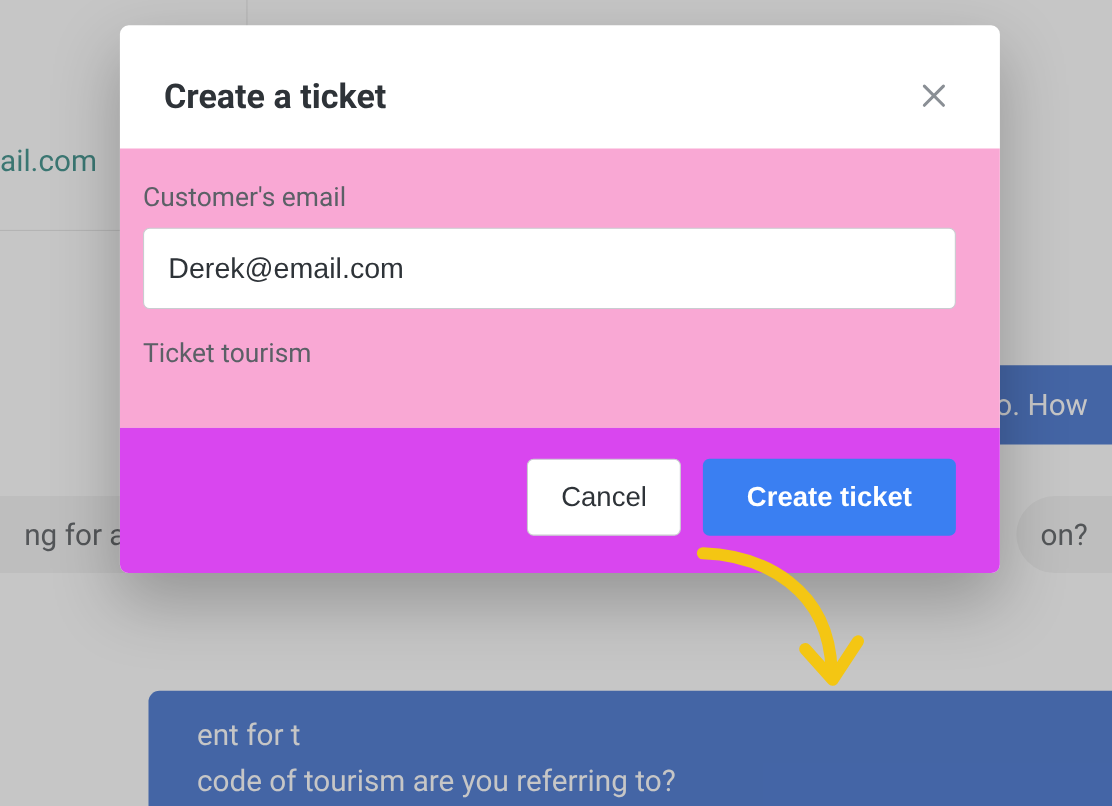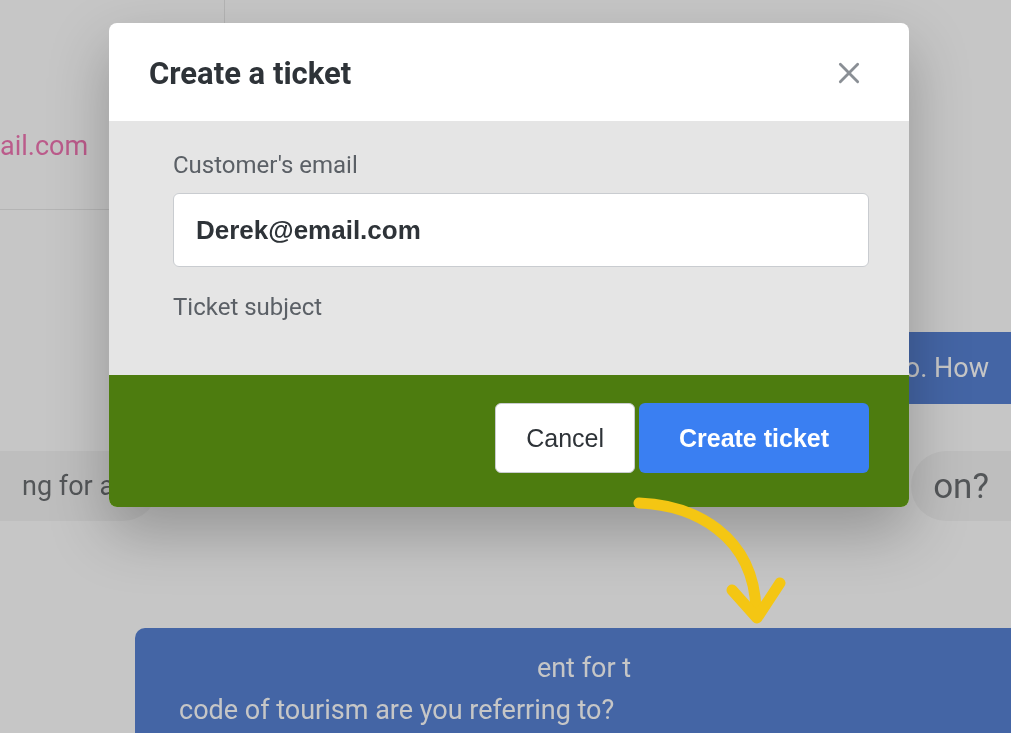"Create a ticket" .modal-header { padding: 30px 40px 28px 40px -> 44px 40px 28px 40px }
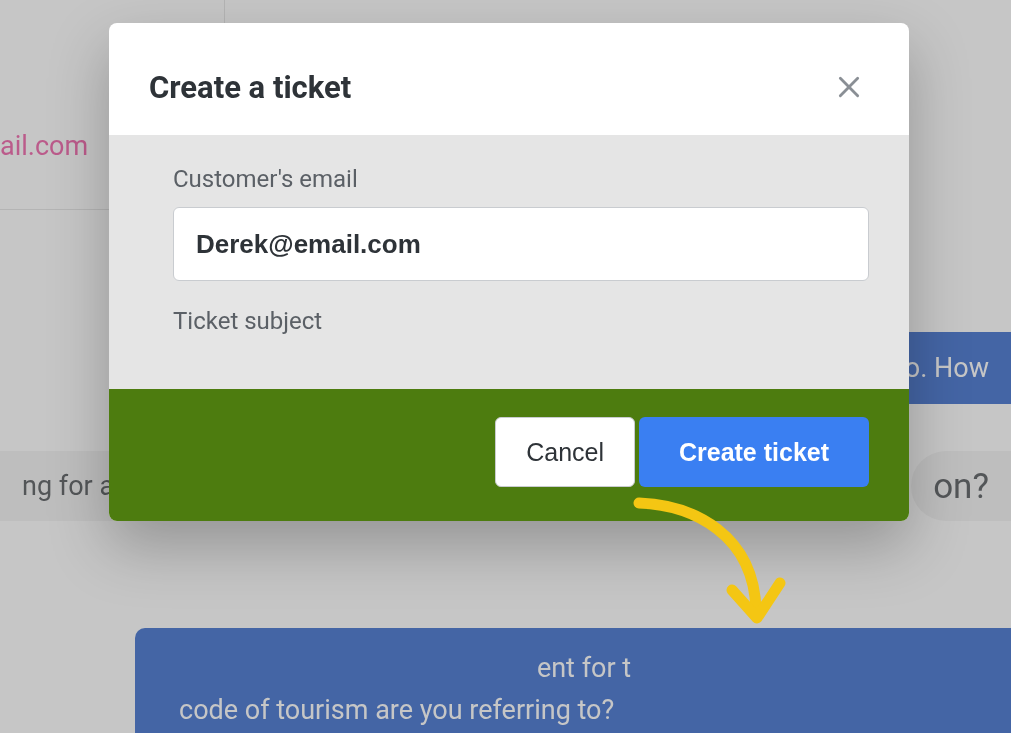"ail.com" .bg-email-link { color: #ec4899 -> #0f766e }
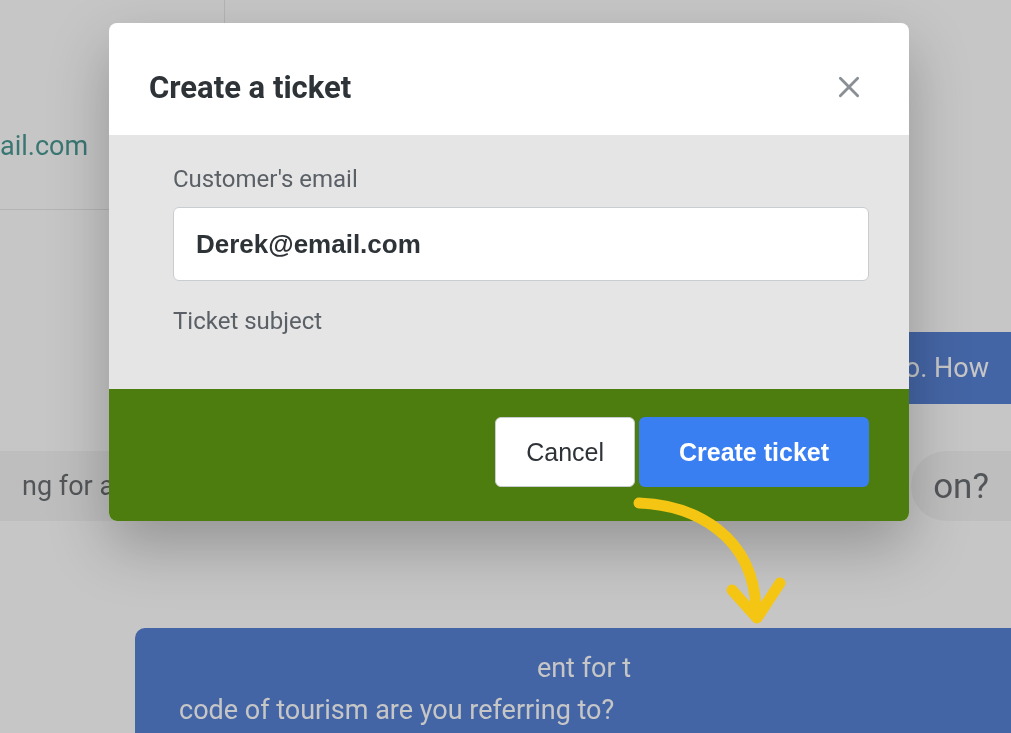"Customer's email" .modal-body { background: #e5e5e5 -> #f9a8d4; padding: 30px 40px 40px 64px -> 30px 40px 40px 21px }
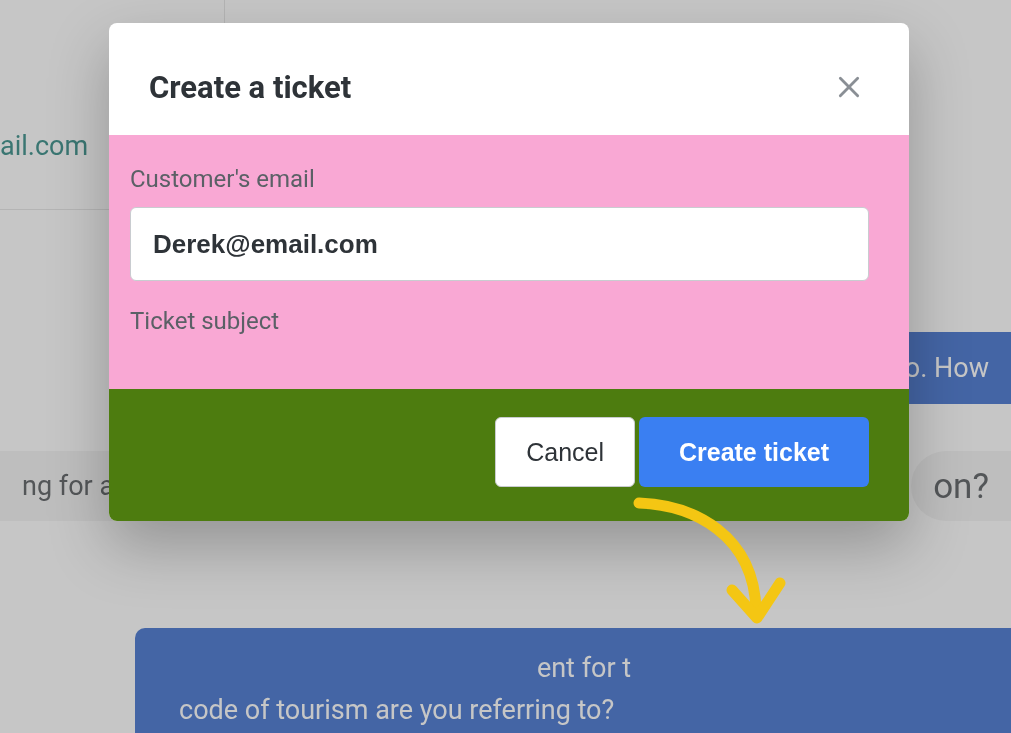"Derek@email.com" .form-input { font-weight: bold -> none }
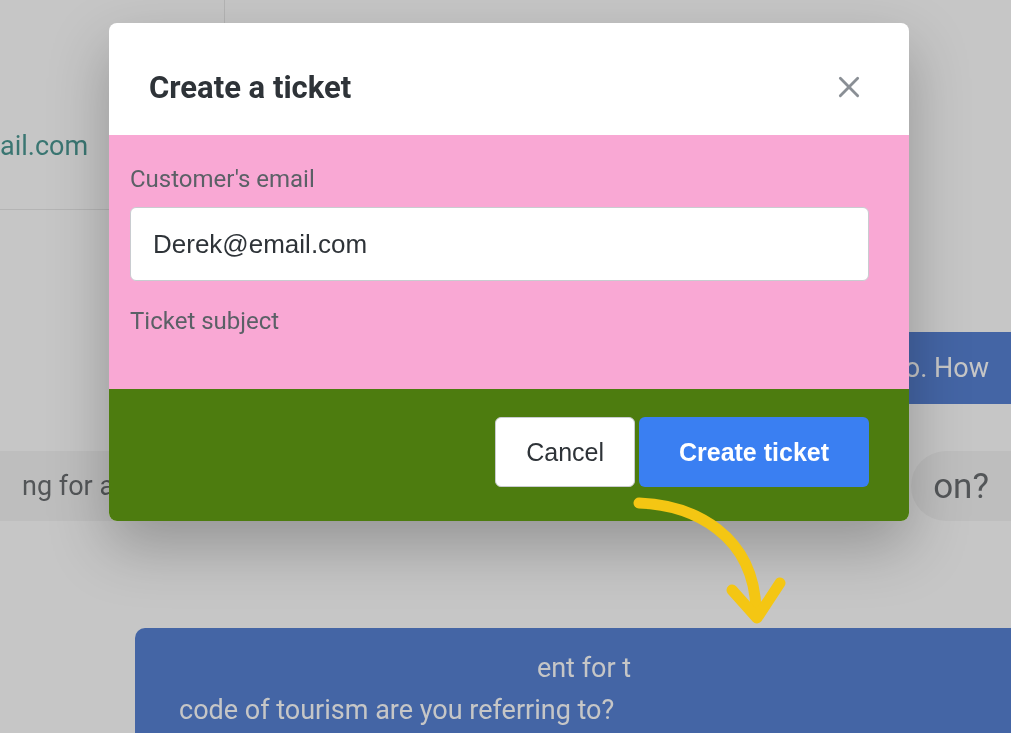"Ticket subject" label.form-label { text: subject -> tourism }
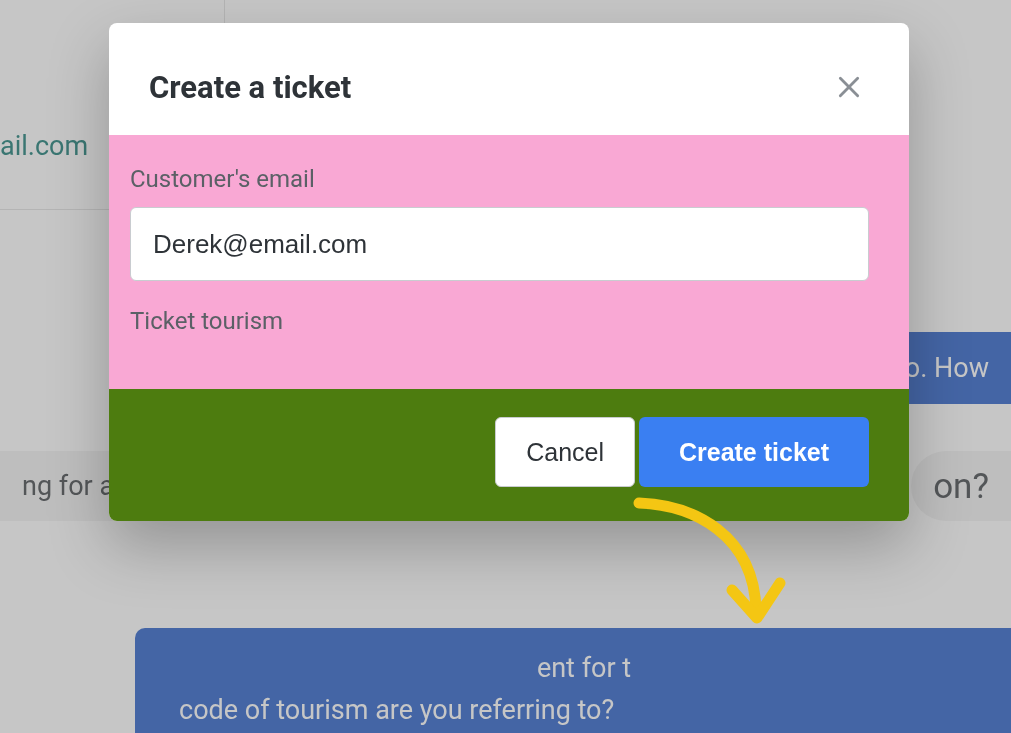"Cancel" .modal-footer { background: #4d7c0f -> #d946ef; gap: 4px -> 20px }
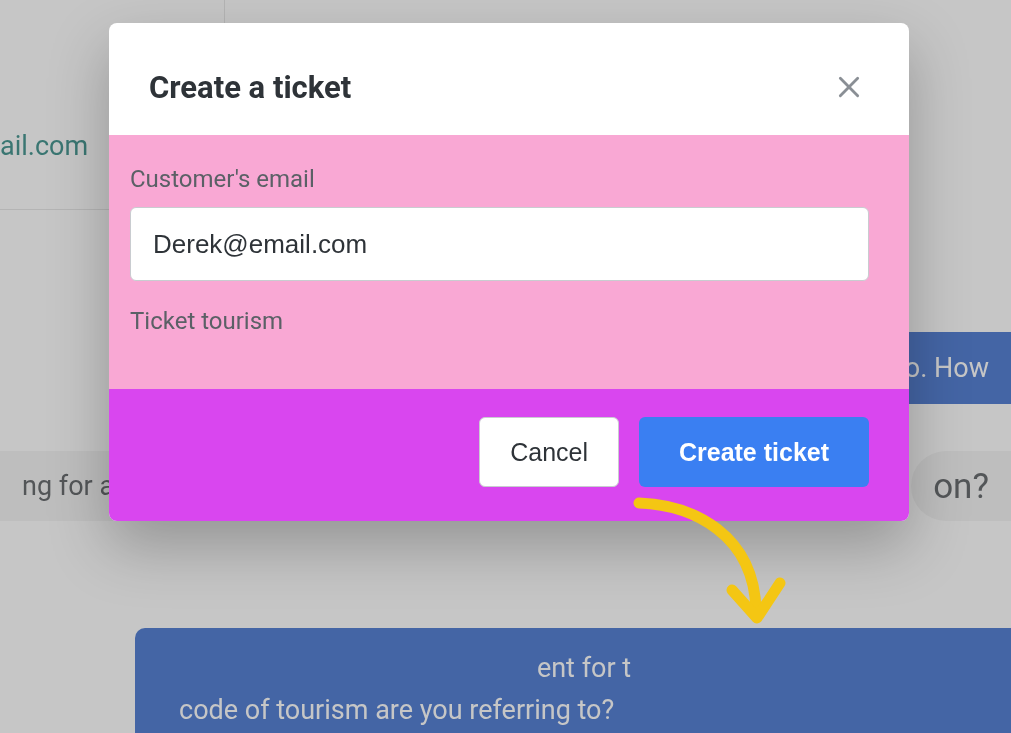"on?" .bg-user-bubble-1b { font-size: 35px -> 27px }
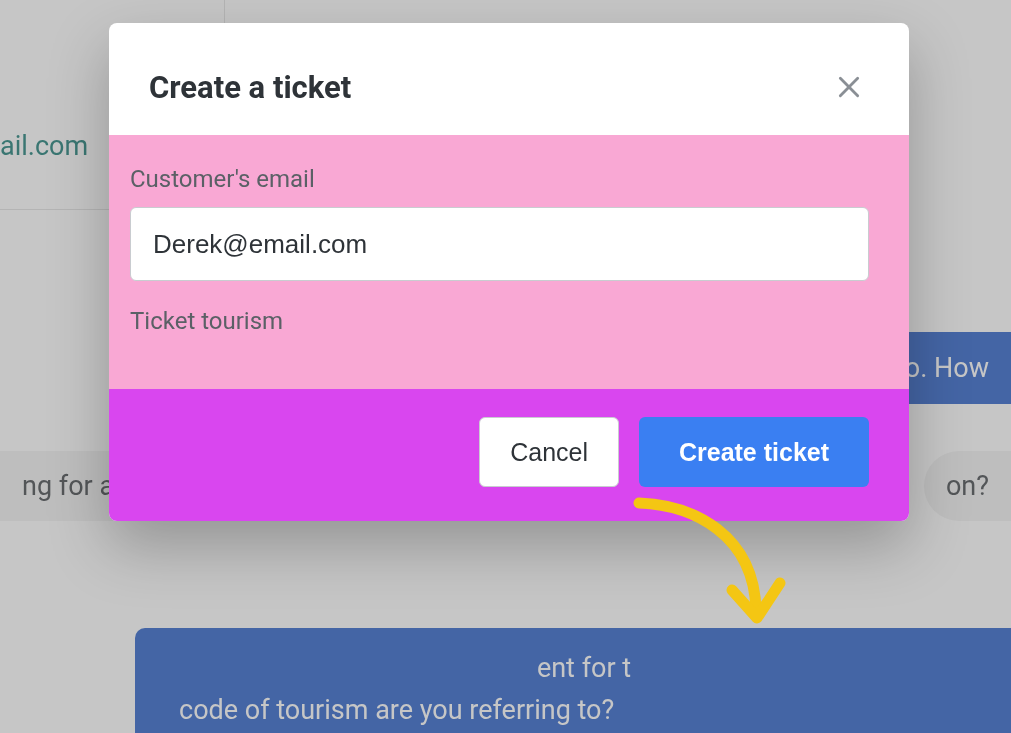"ent for t" div { text-align: center -> left }
